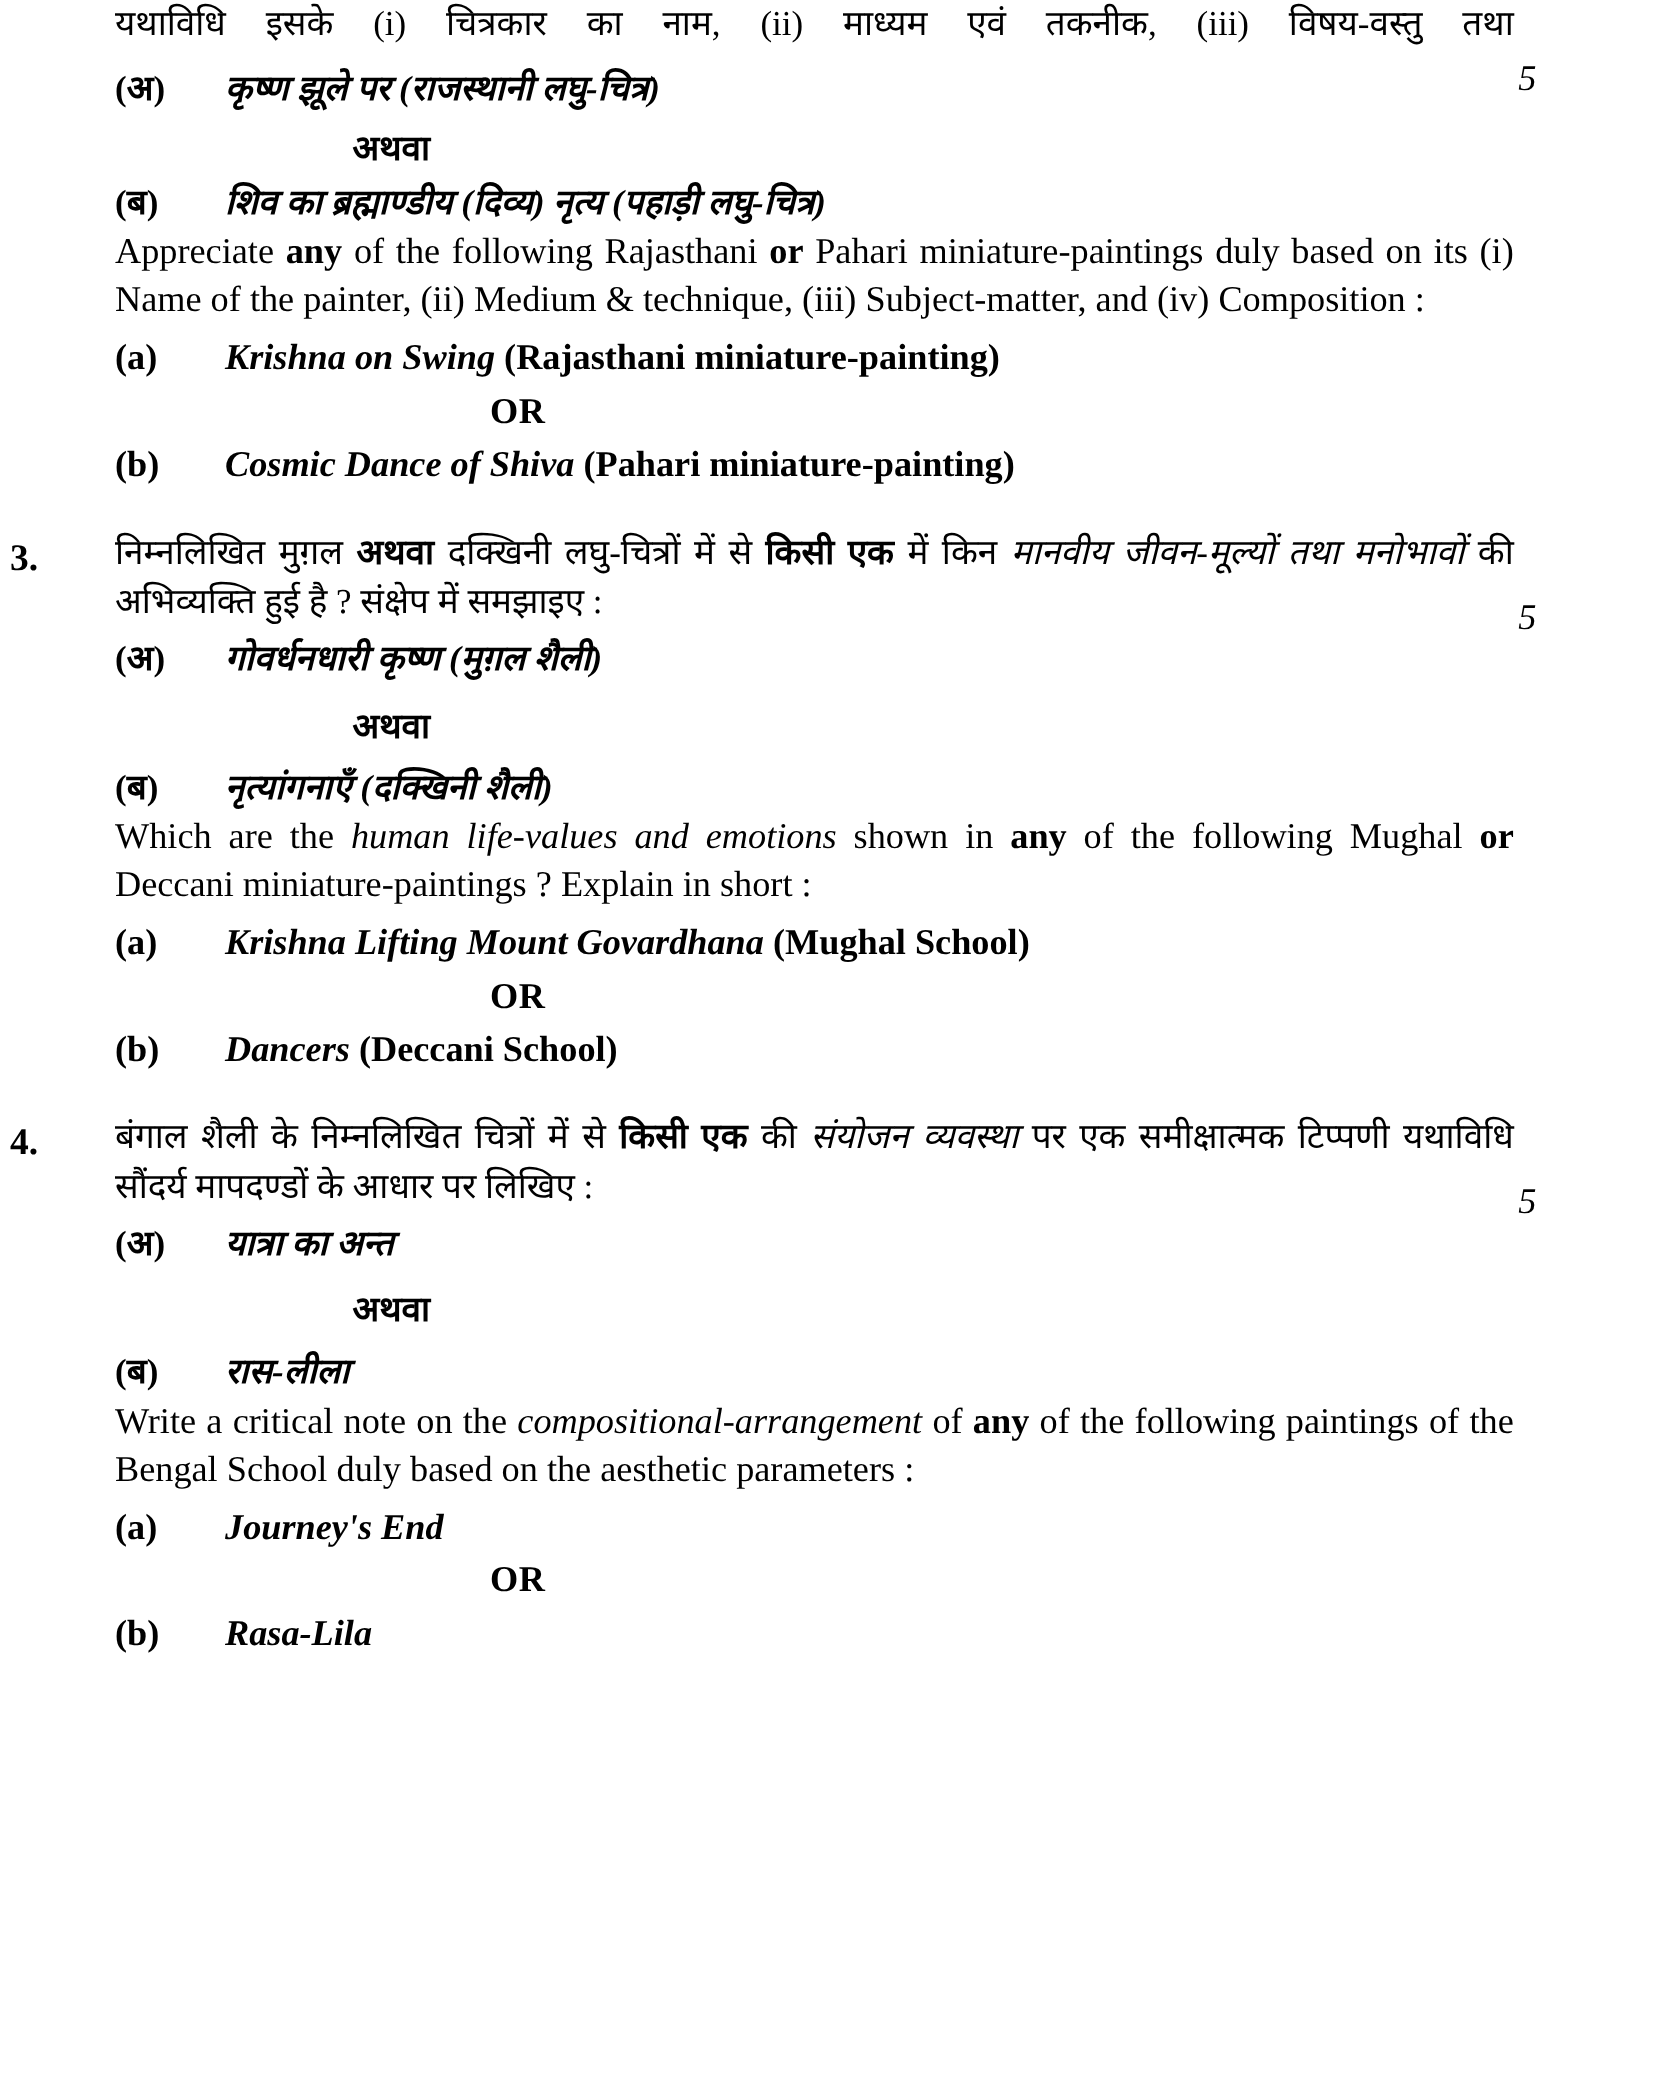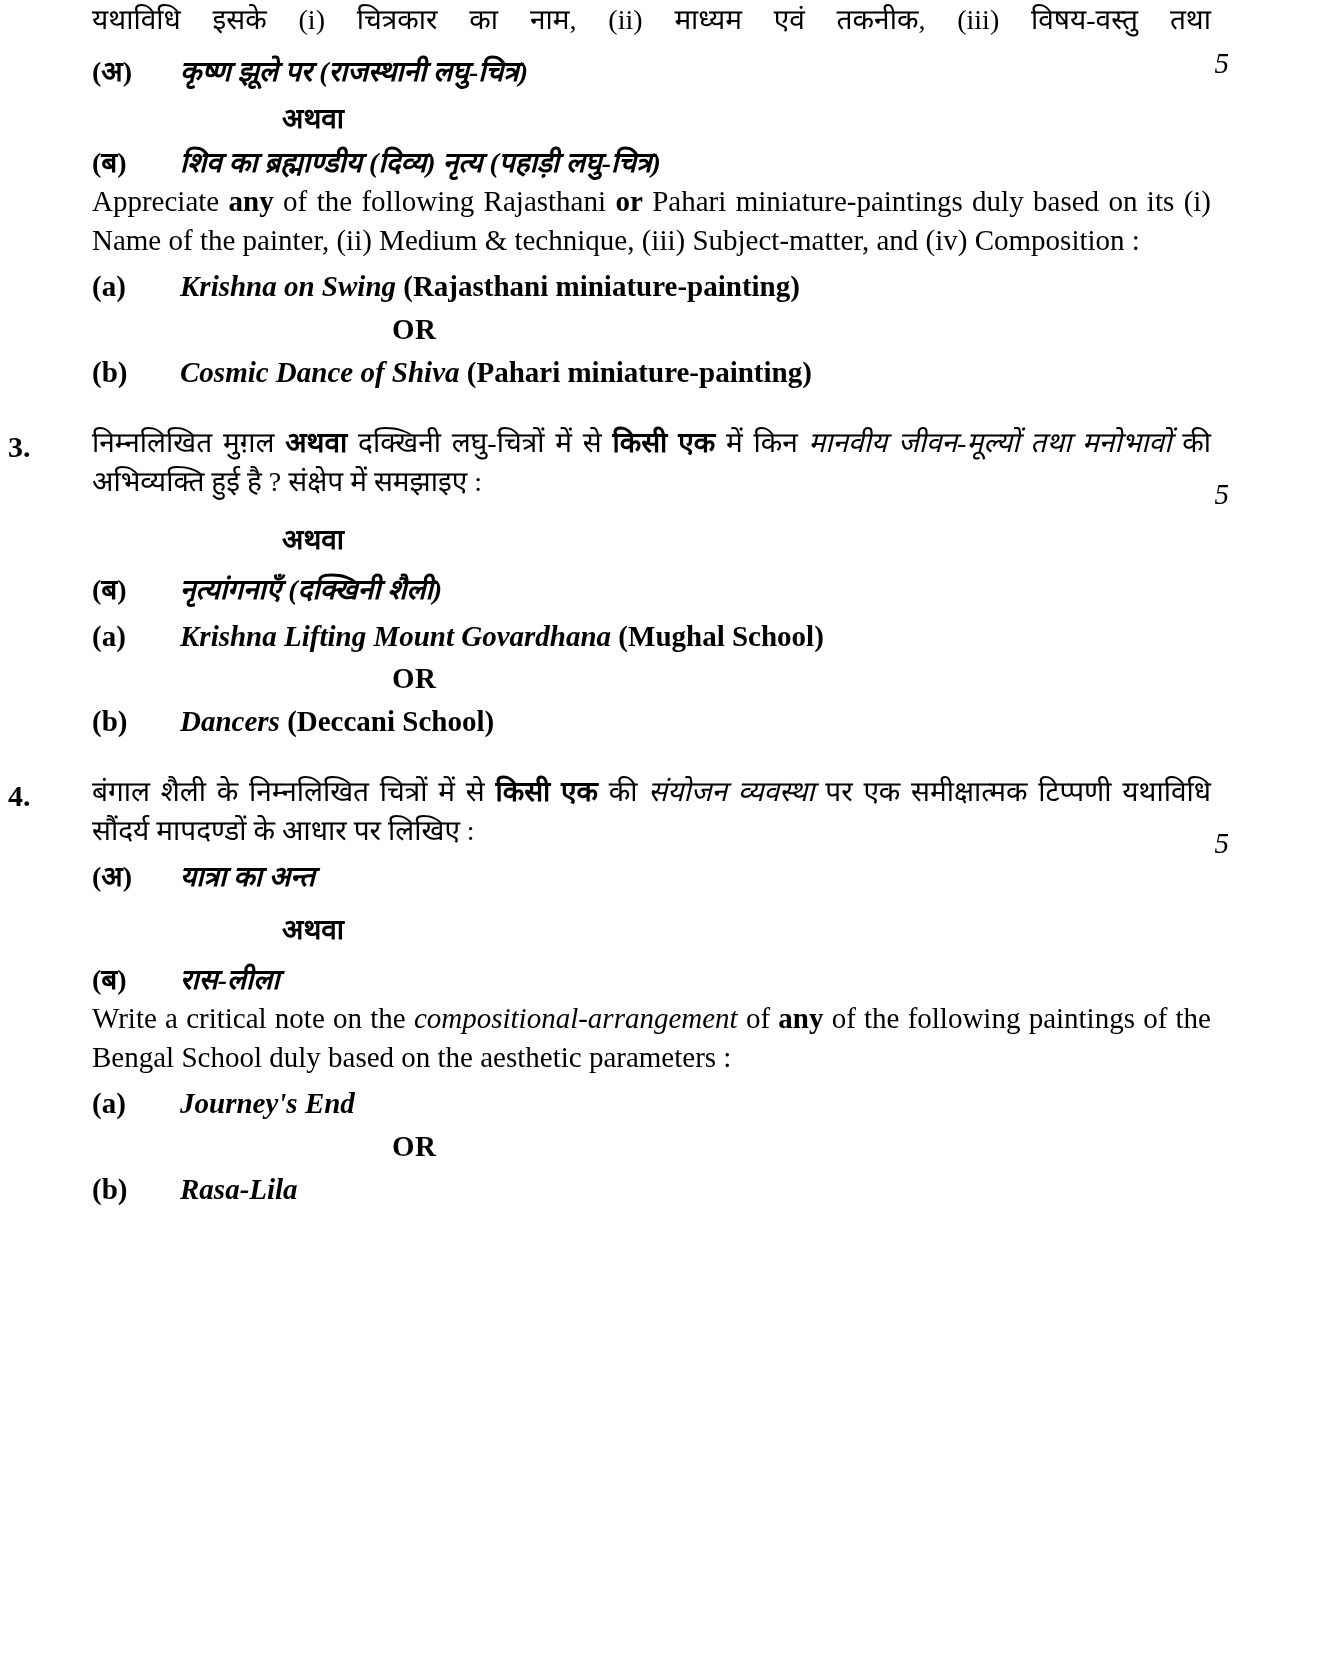"(अ) गोवर्धनधारी कृष्ण (मुग़ल शैली)" div.optline { html: none -> <div> <span>(अ)</span><span>गोवर्धनधारी कृष्ण (मुग़ल शैली)</span> </div> }
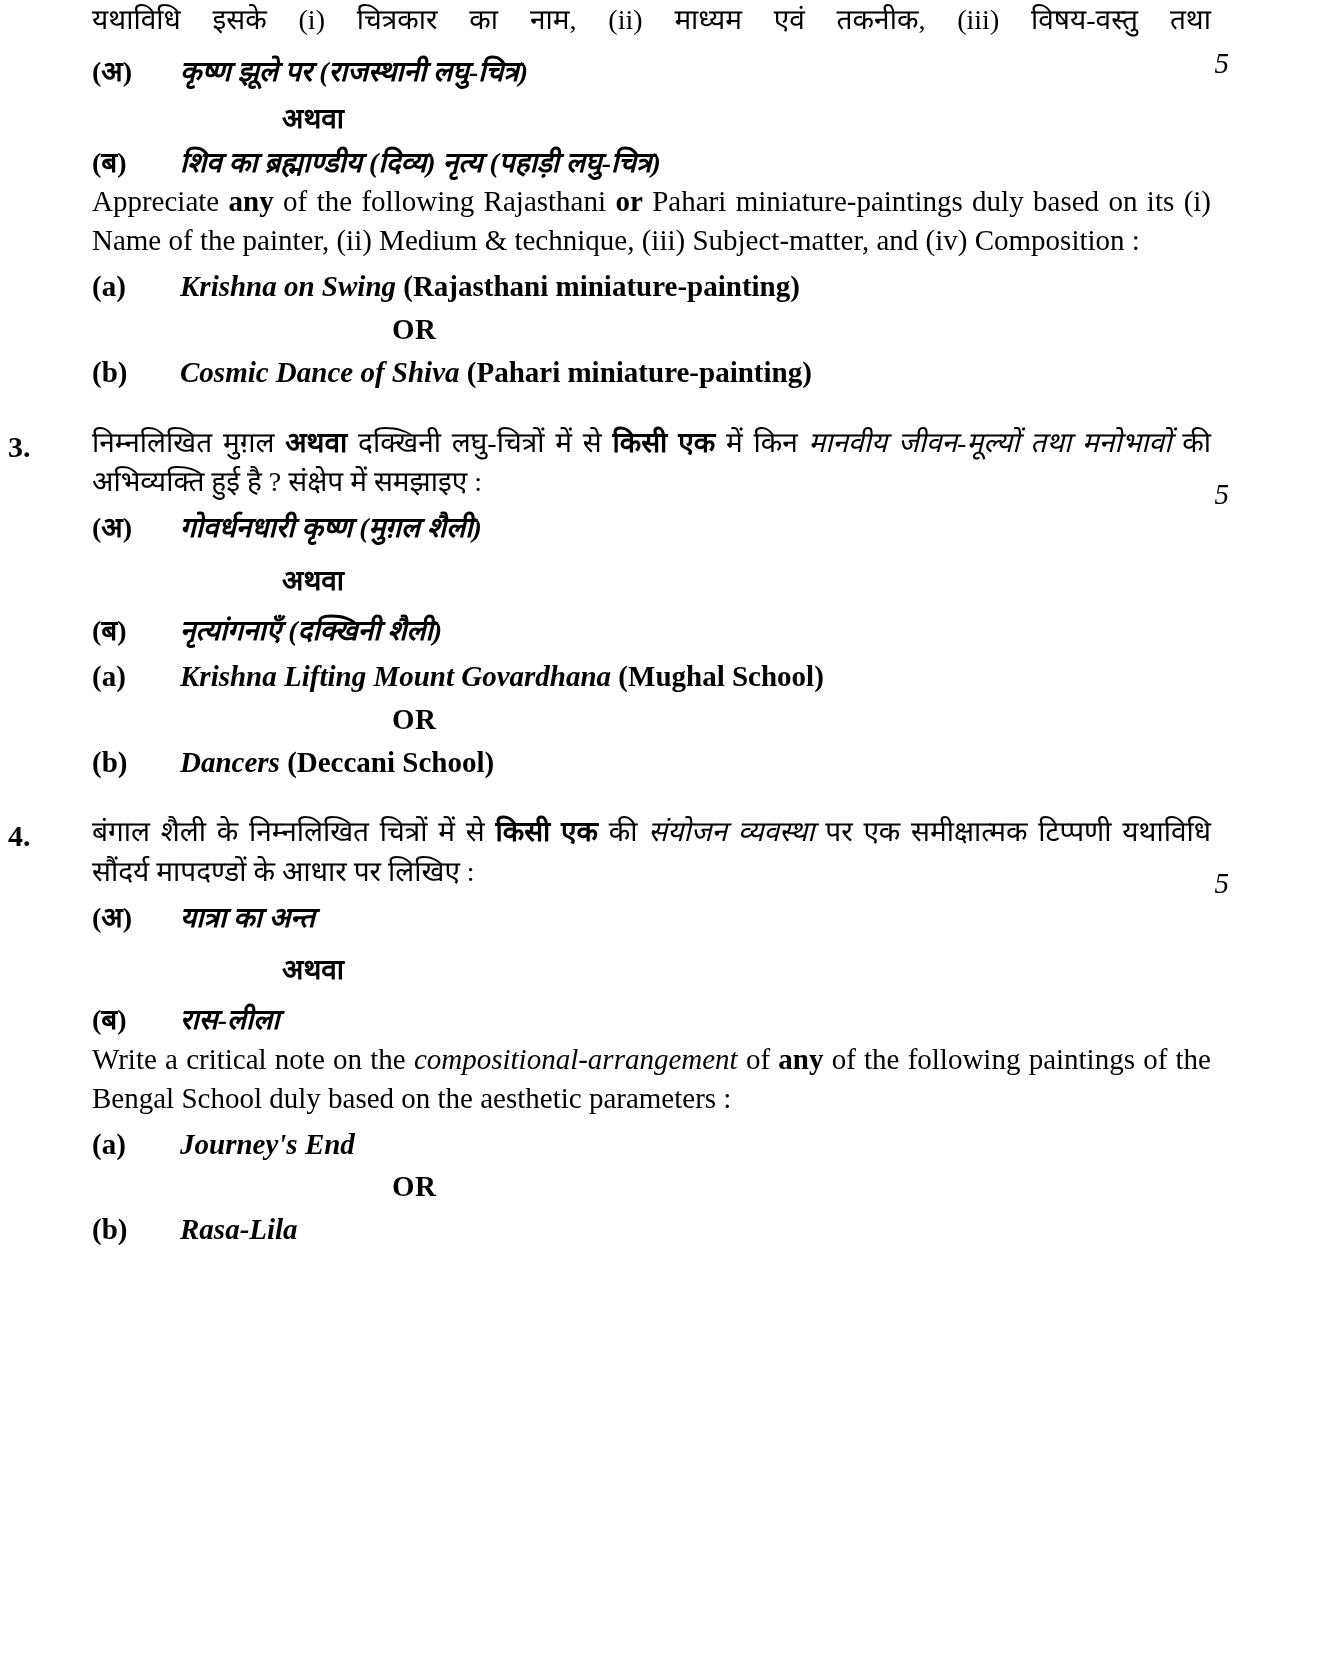"Which are the human life-values" div.para { html: none -> <div>Which are the <span>human life-values and emotions</span> shown in <span>any</span> of the following Mughal <span>or</span> Deccani miniature-paintings ? Explain in short :</div> }
